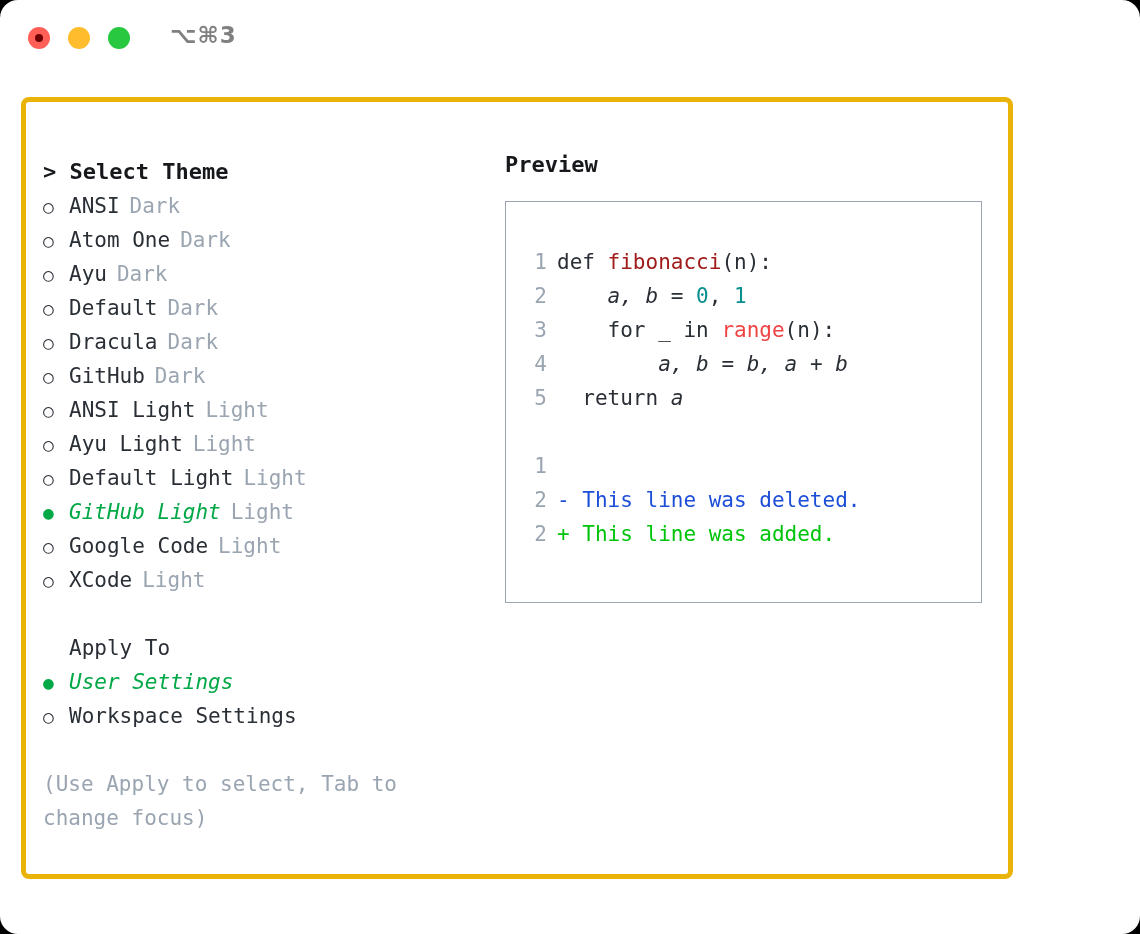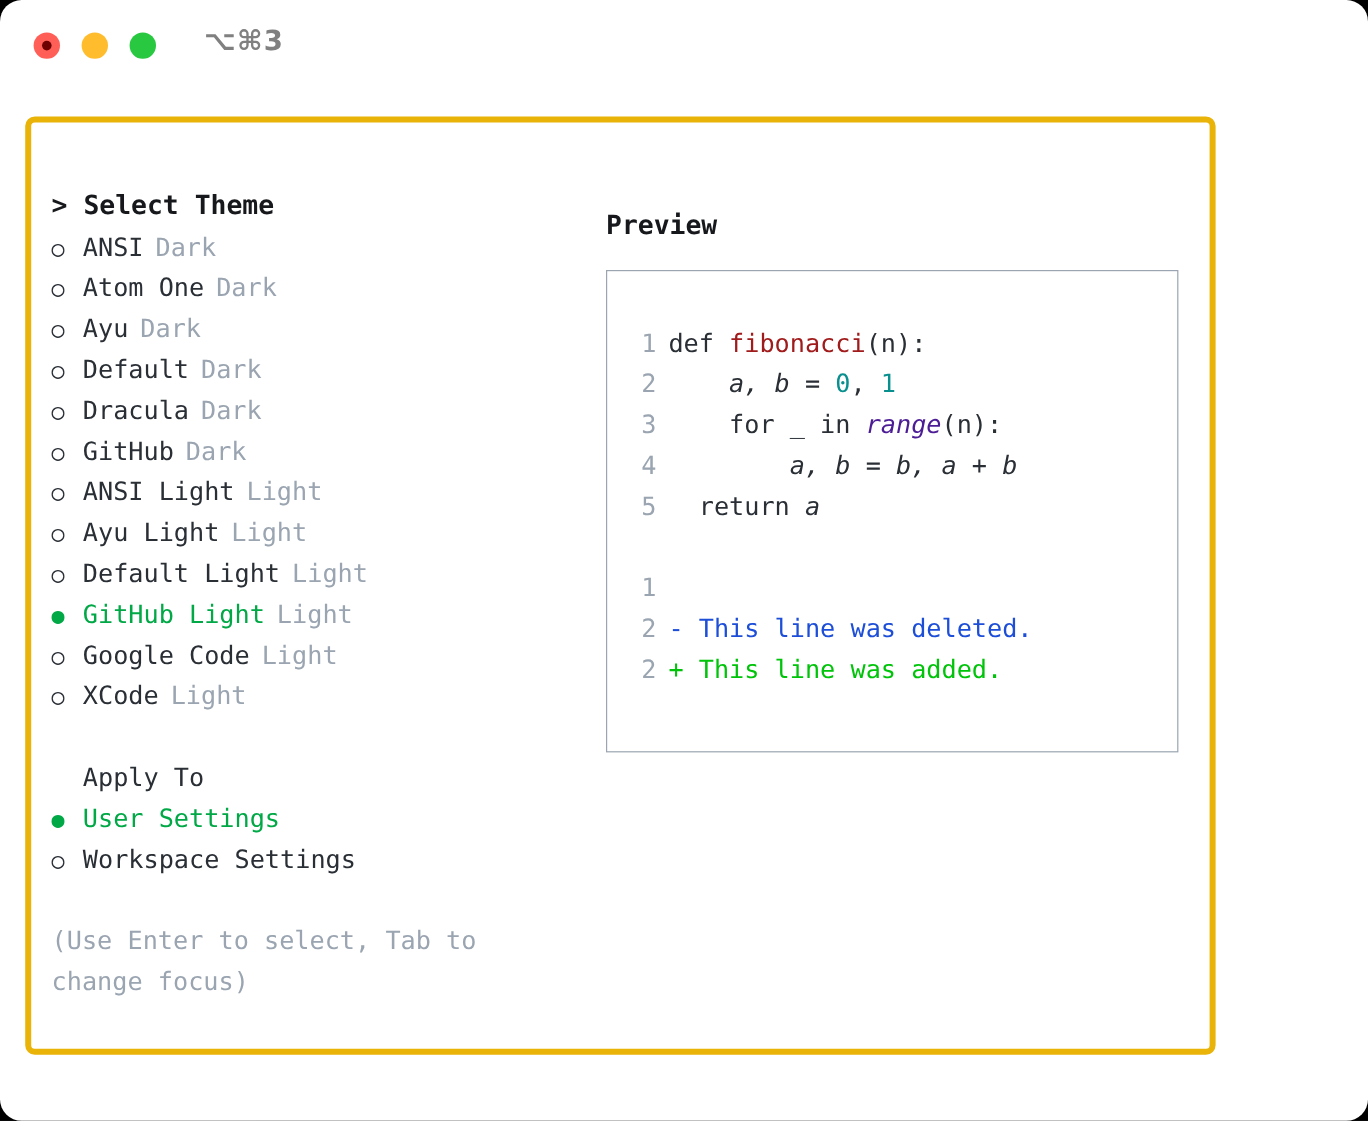"Preview" #right-panel { top: 70px -> 46px }
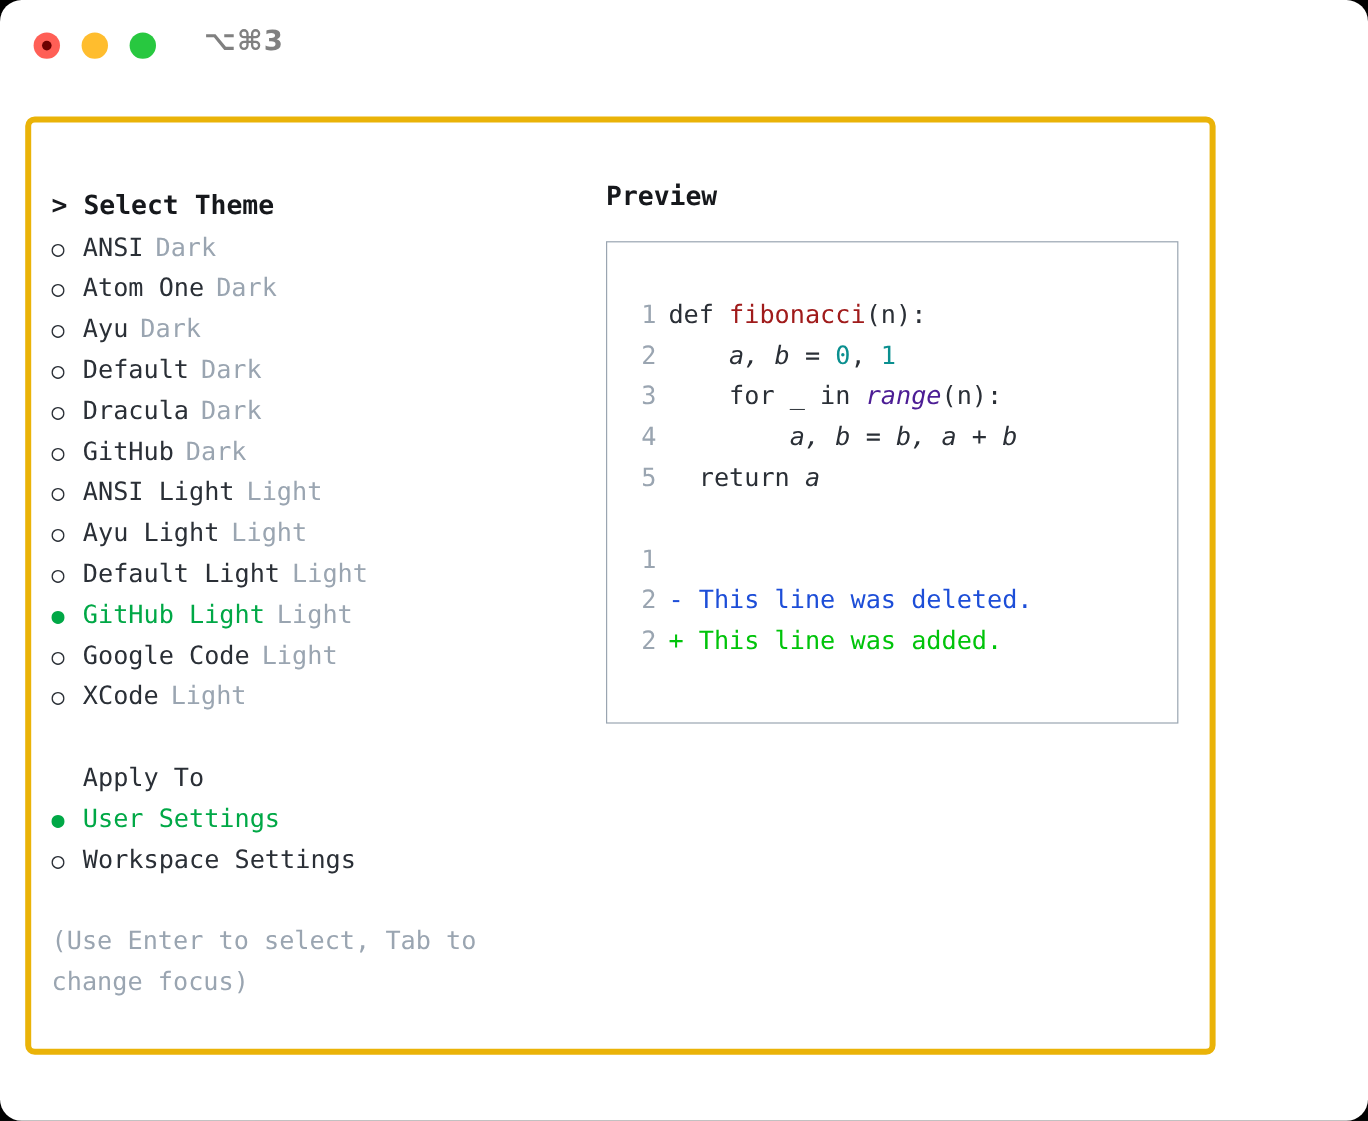"range" .tok-blue { color: #4c1d95 -> #ef4444; font-style: italic -> none }
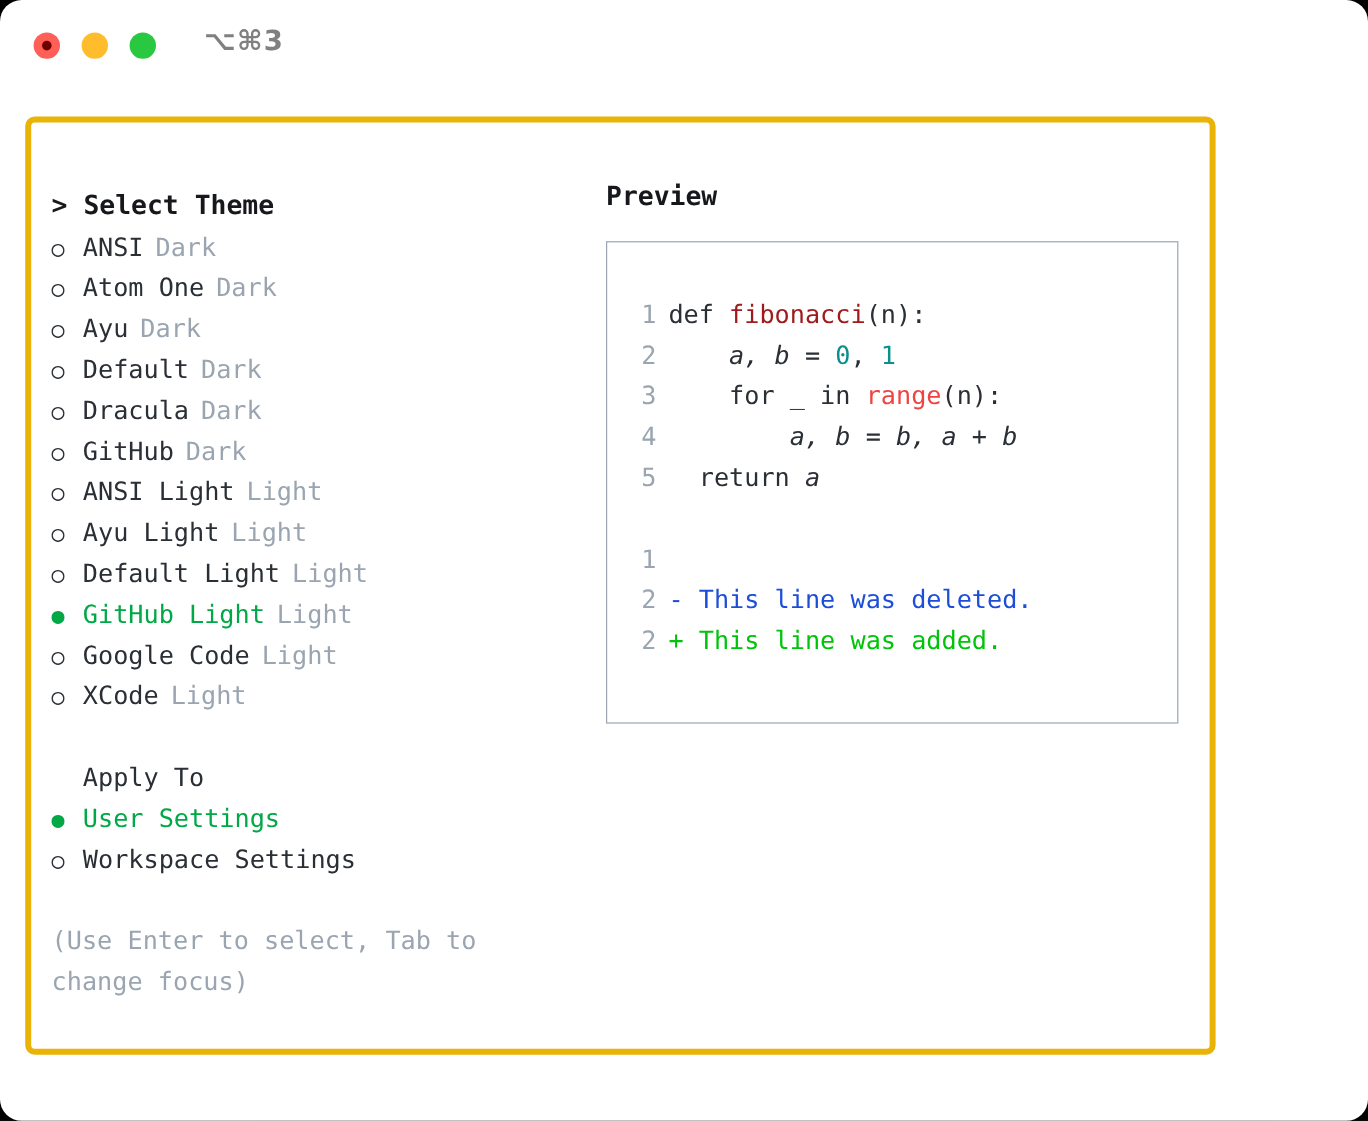"GitHub Light" .opt-row.selected .opt-name { font-style: none -> italic }
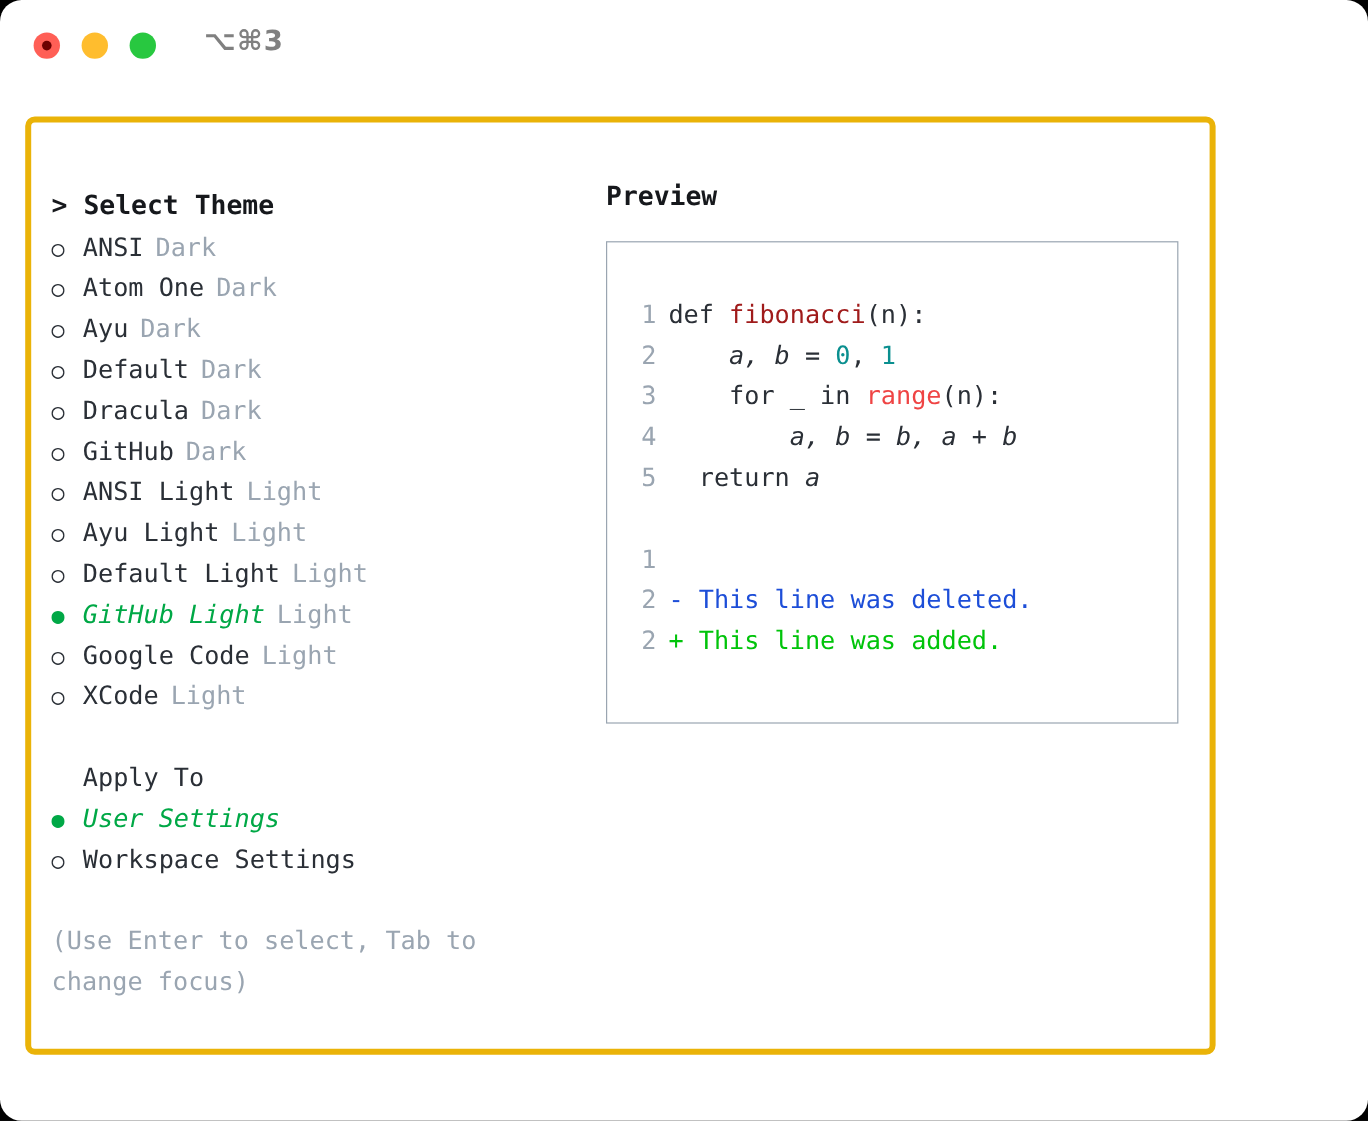"(Use Enter to select, Tab" div { text: Enter -> Apply }
